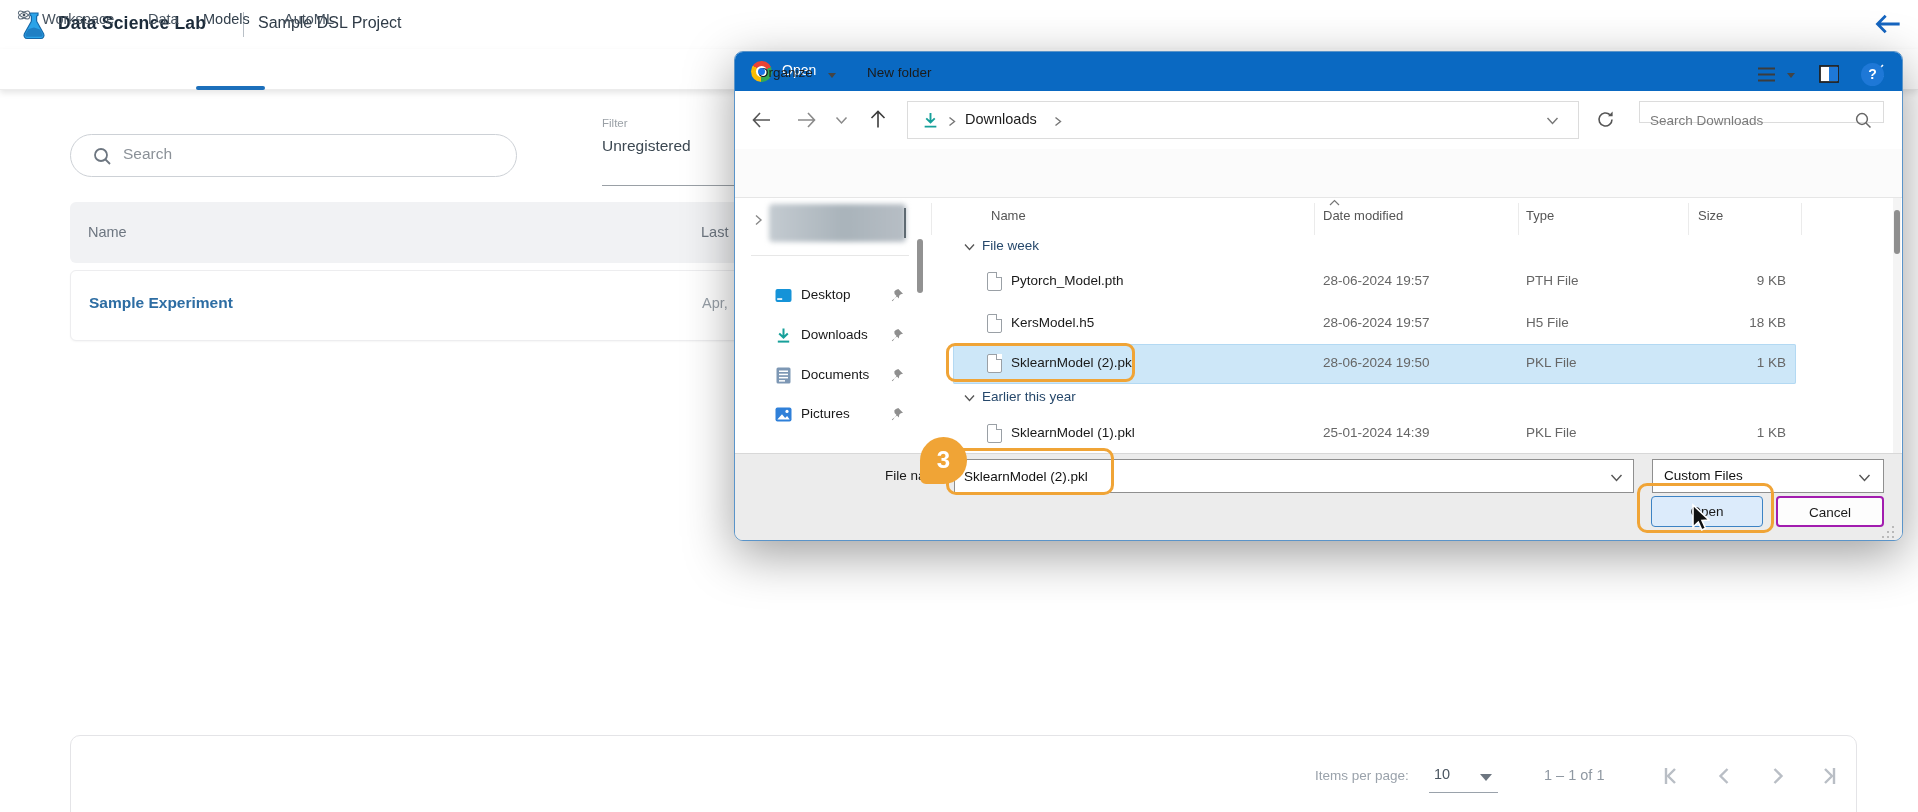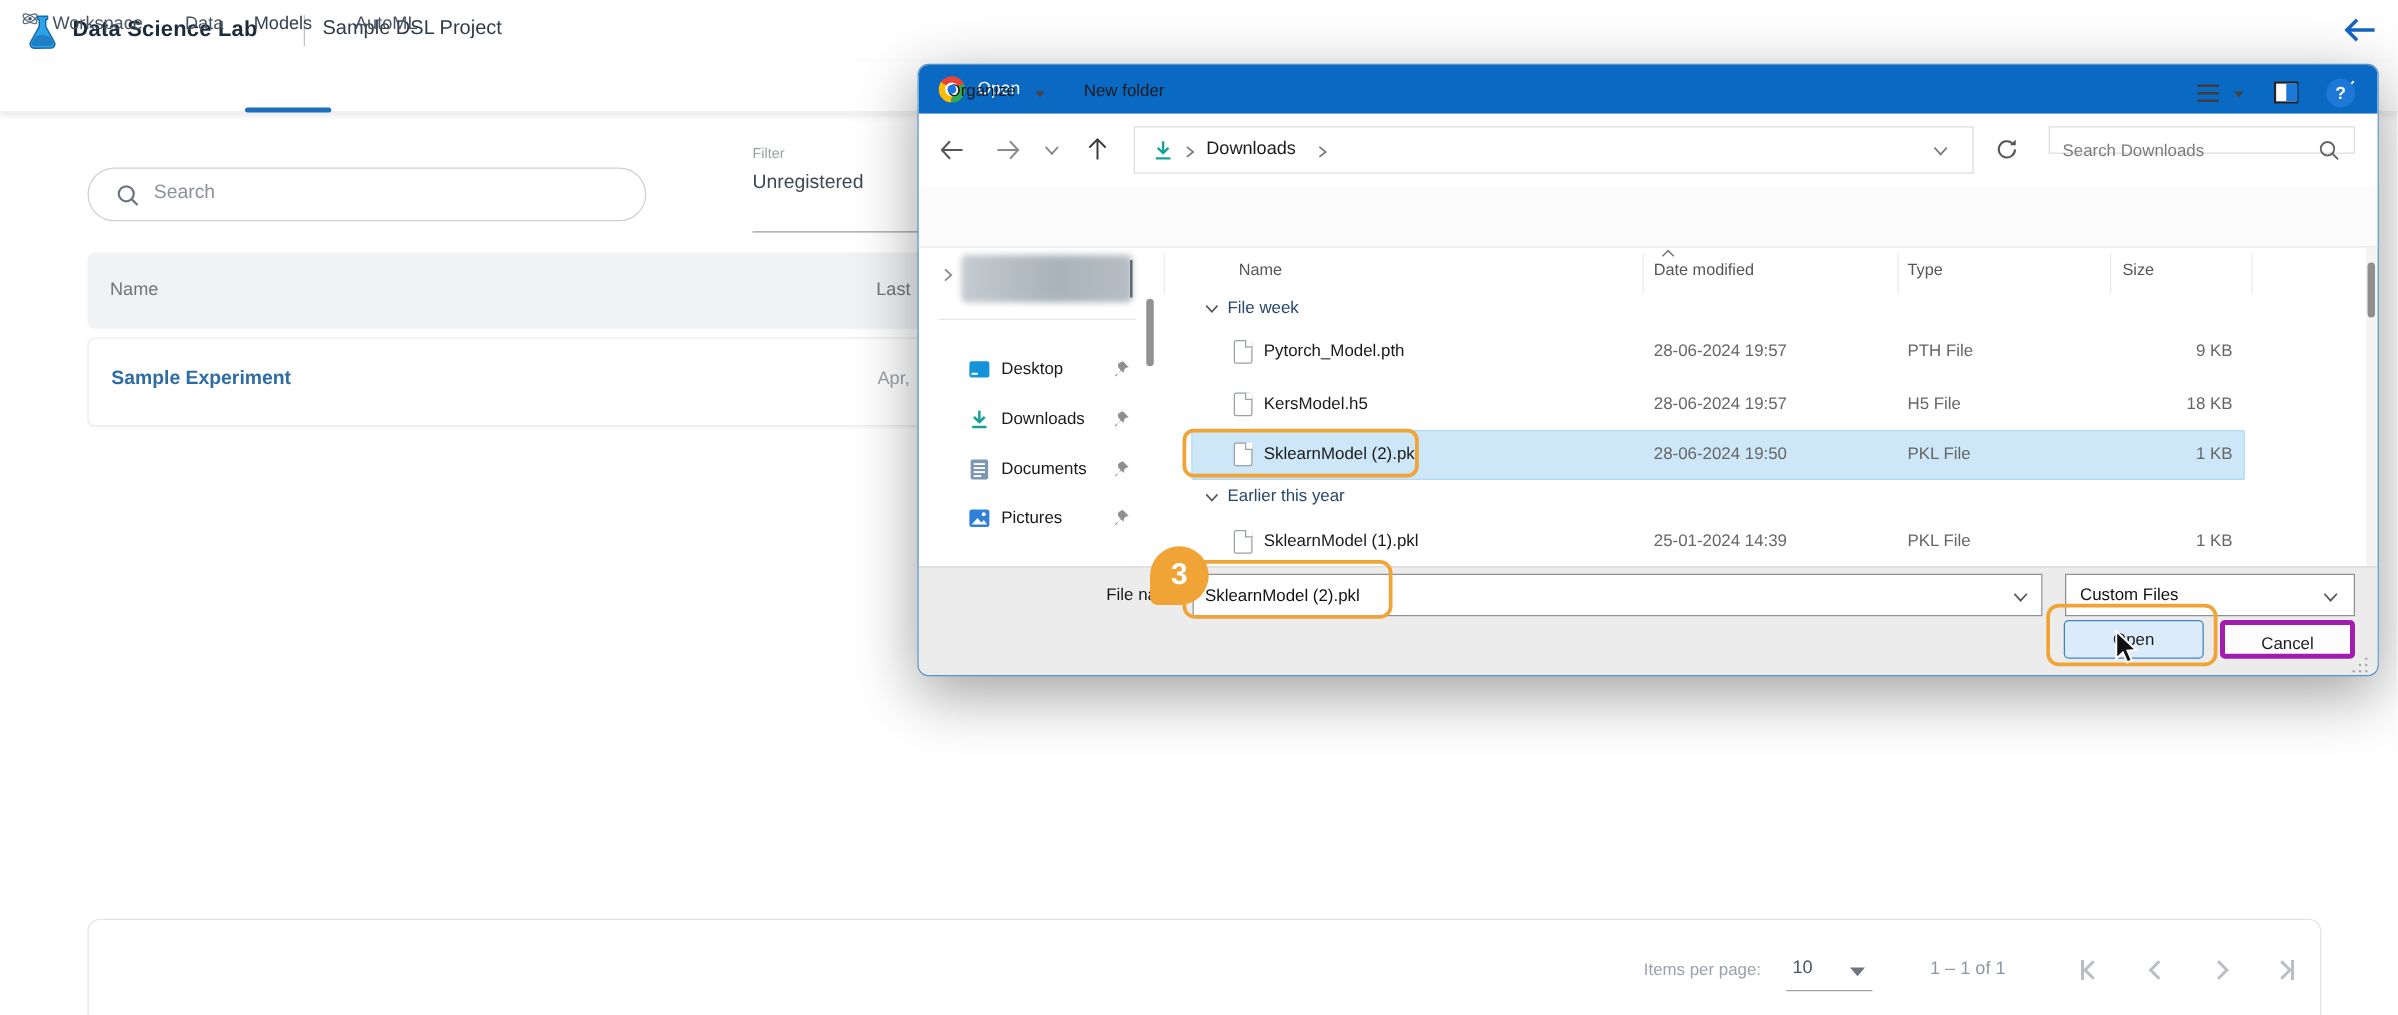"Cancel" .btn-cancel { border: 4px solid #a21caf -> 2px solid #a21caf }
